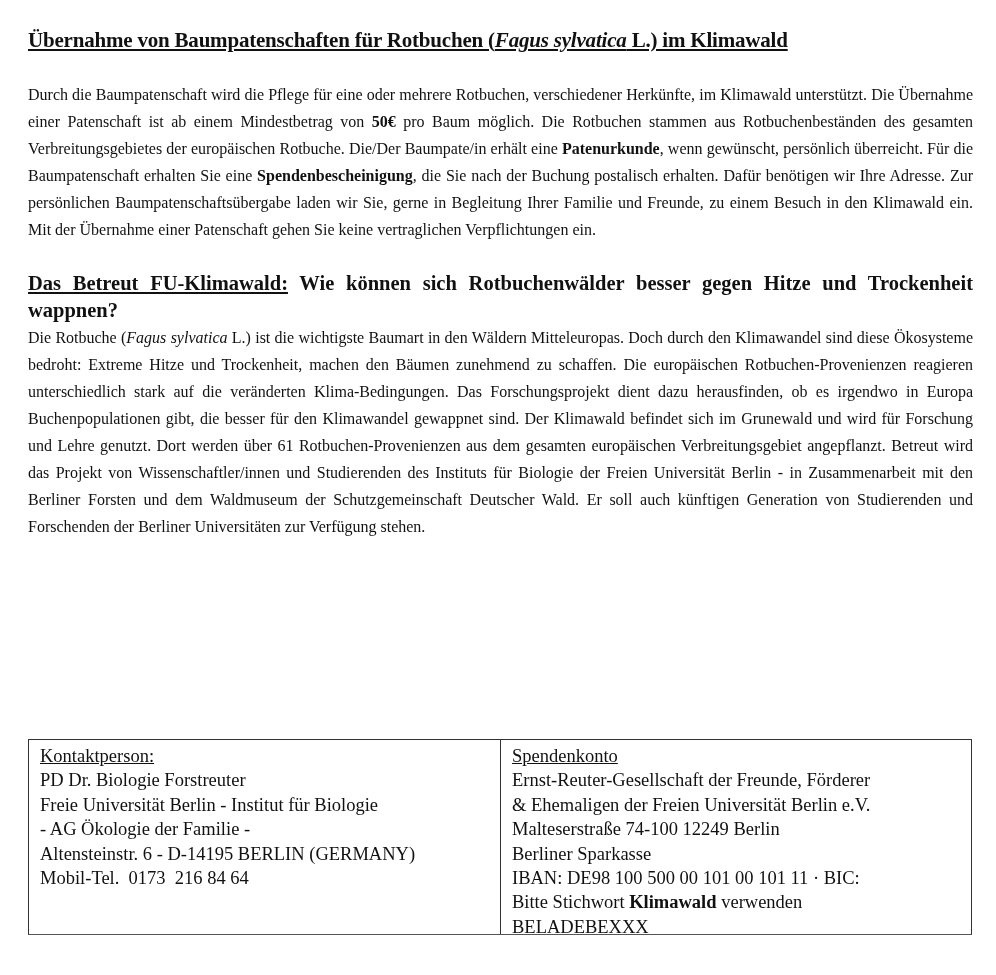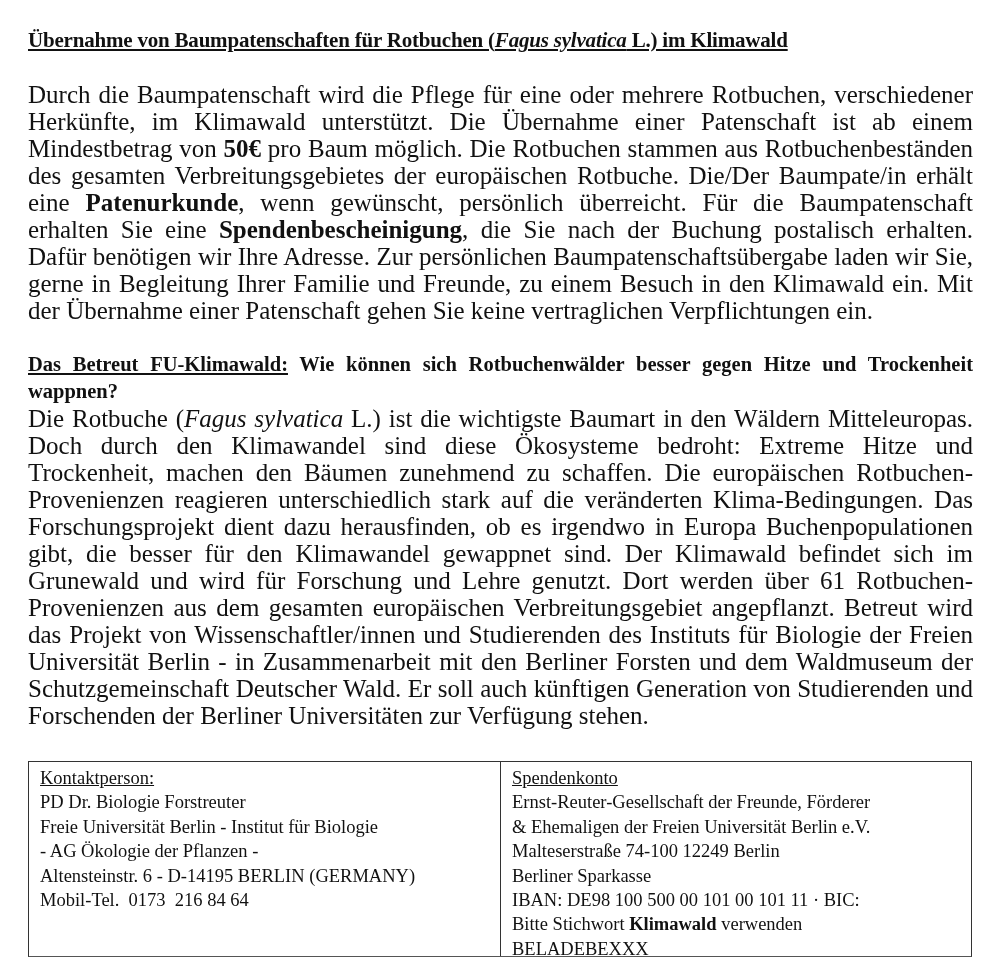"Durch die Baumpatenschaft wird die" .para { font-size: 25px -> 16px }
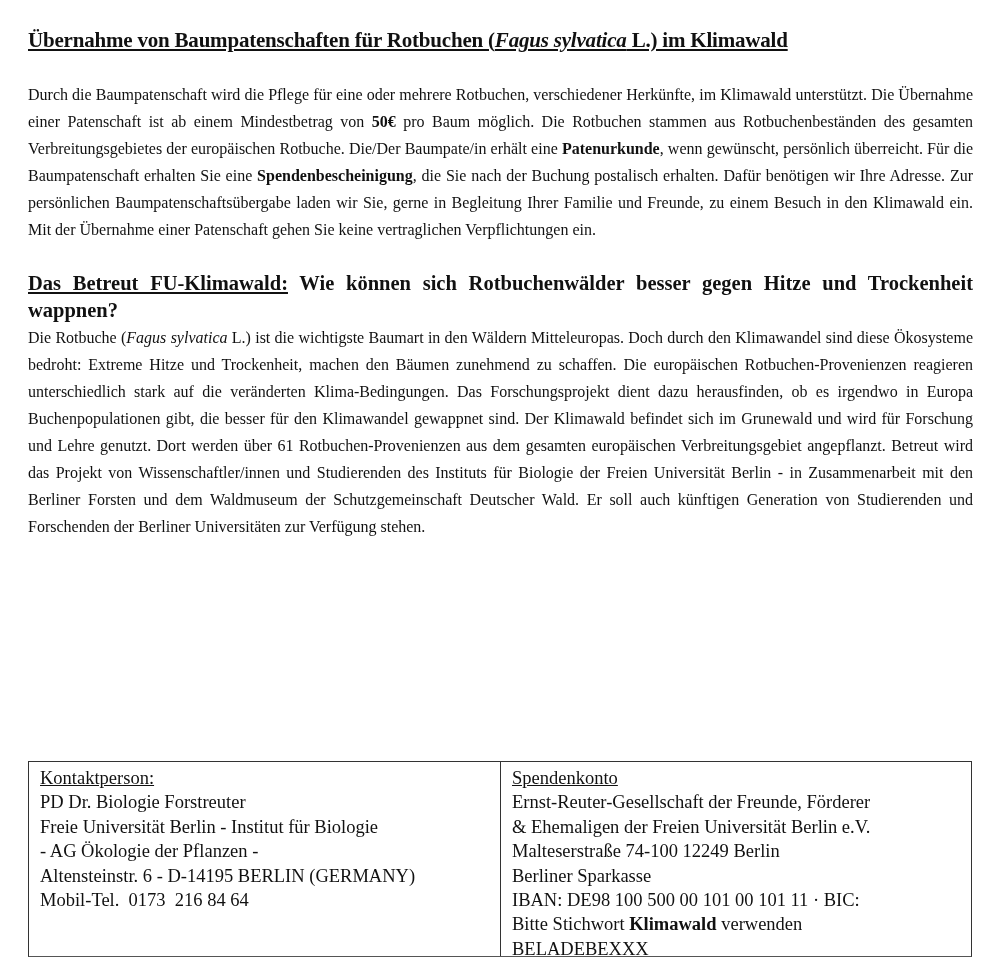"Kontaktperson:" .info-table { top: 761px -> 739px }
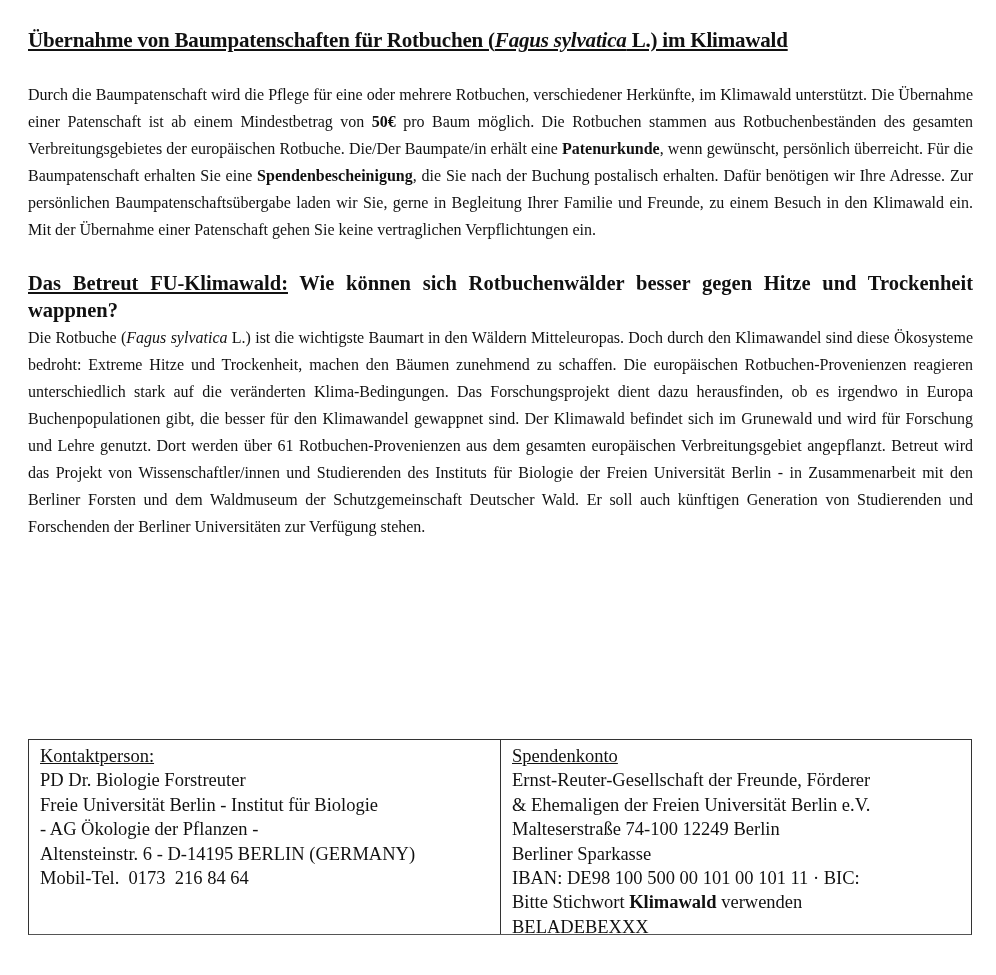"- AG Ökologie der Pflanzen" span.cell-line { text: Pflanzen -> Familie }
